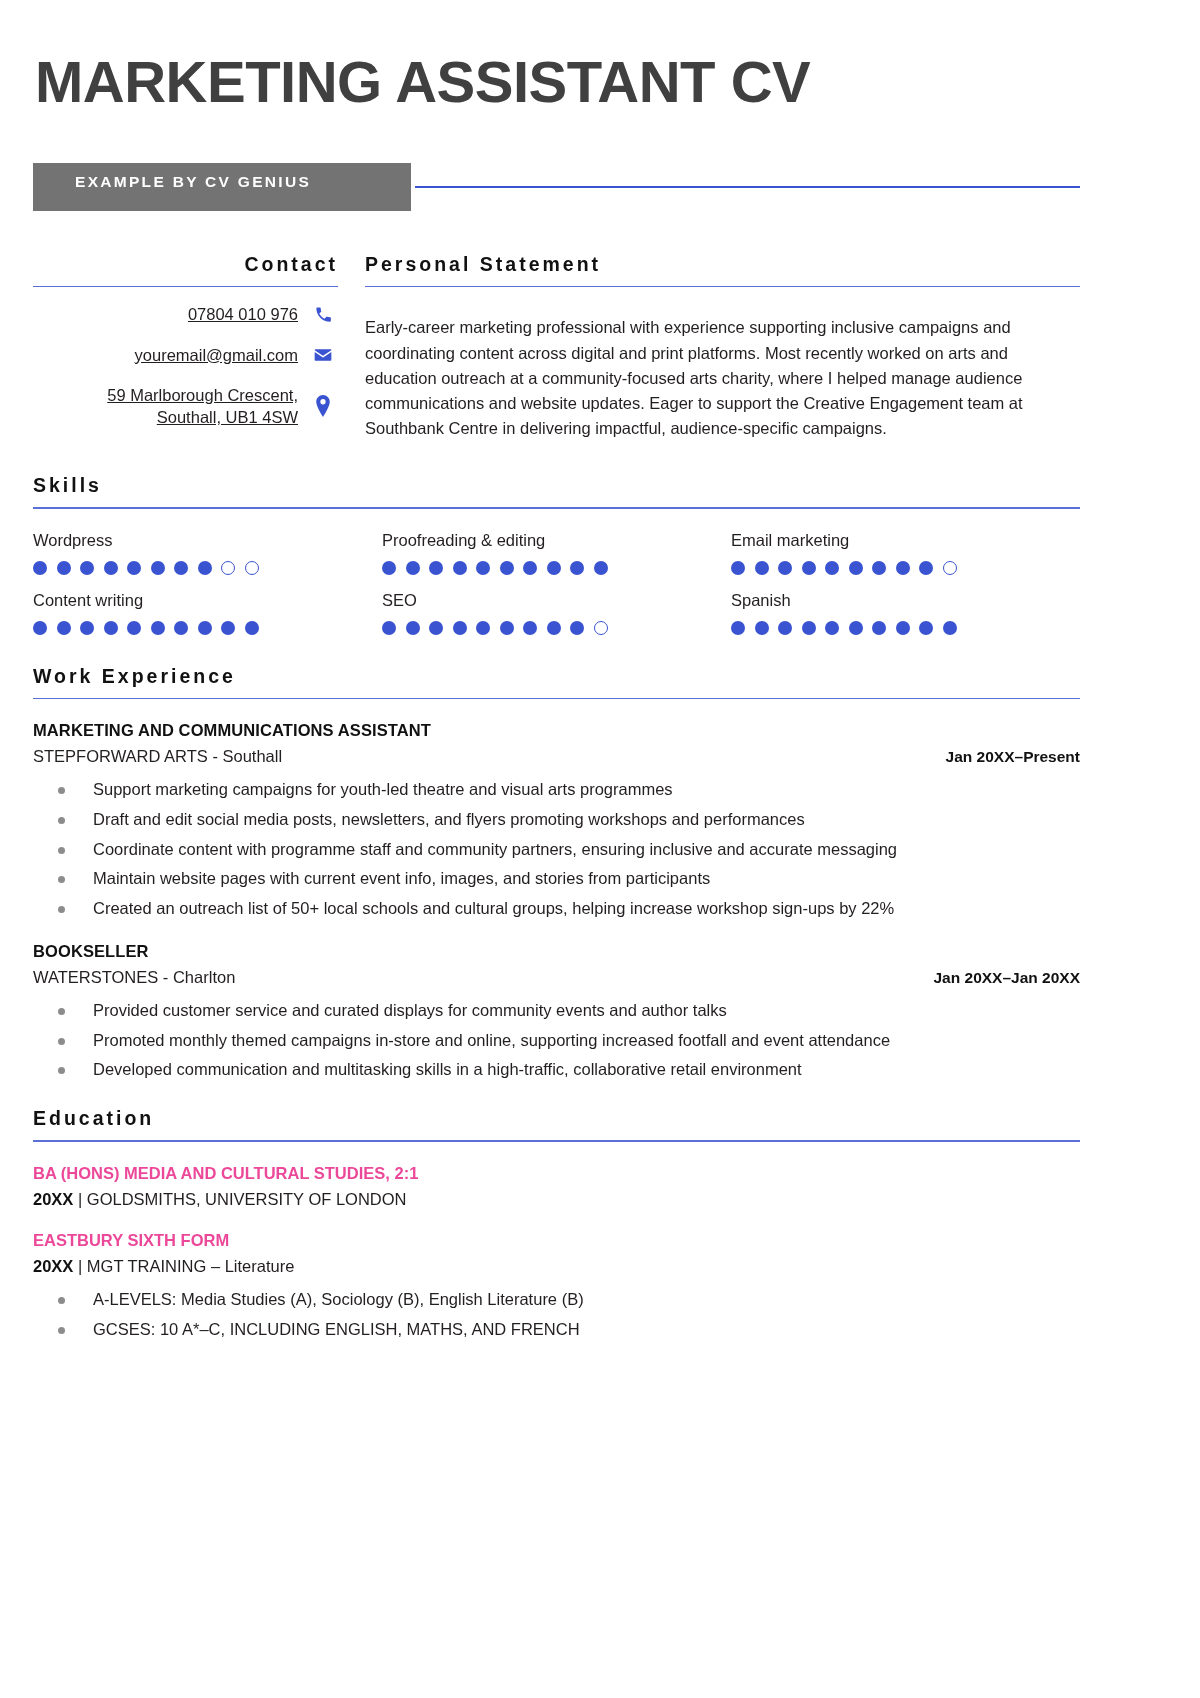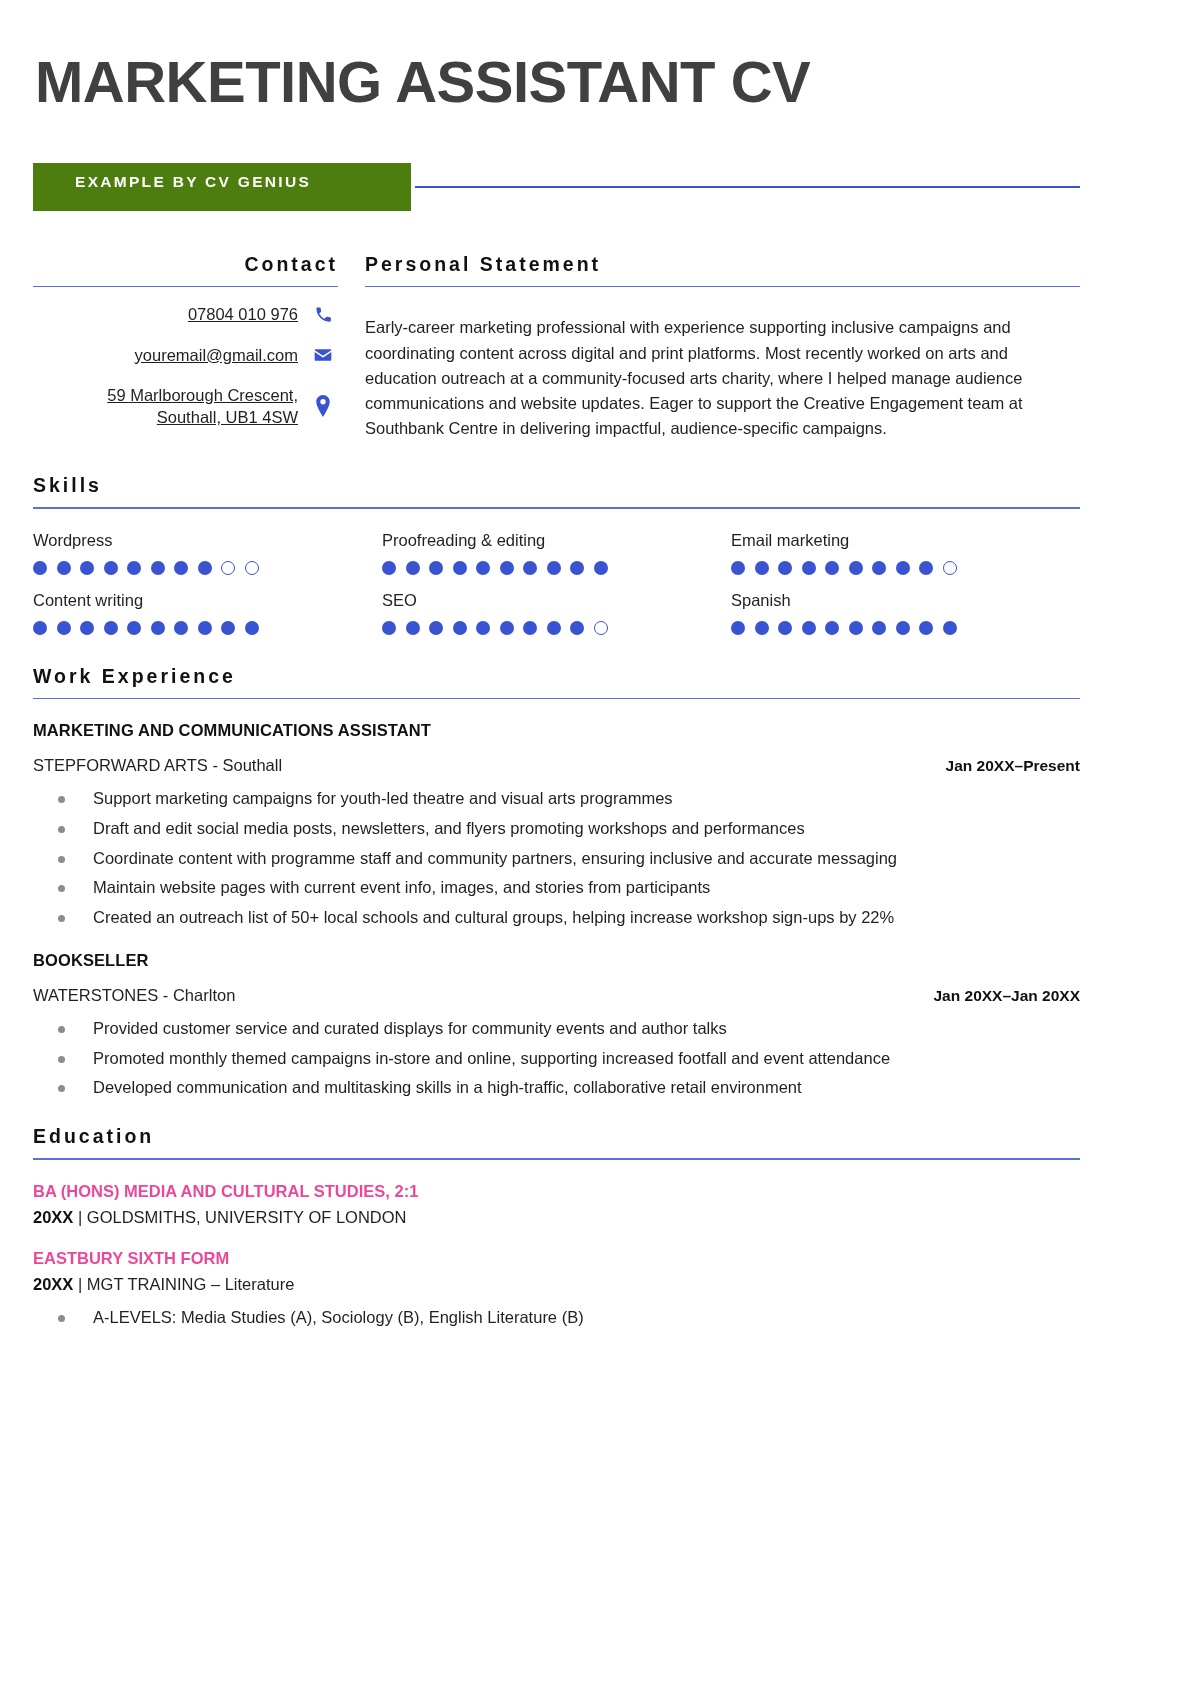"EXAMPLE BY CV GENIUS" .badge { background: #4d7c0f -> #737373 }
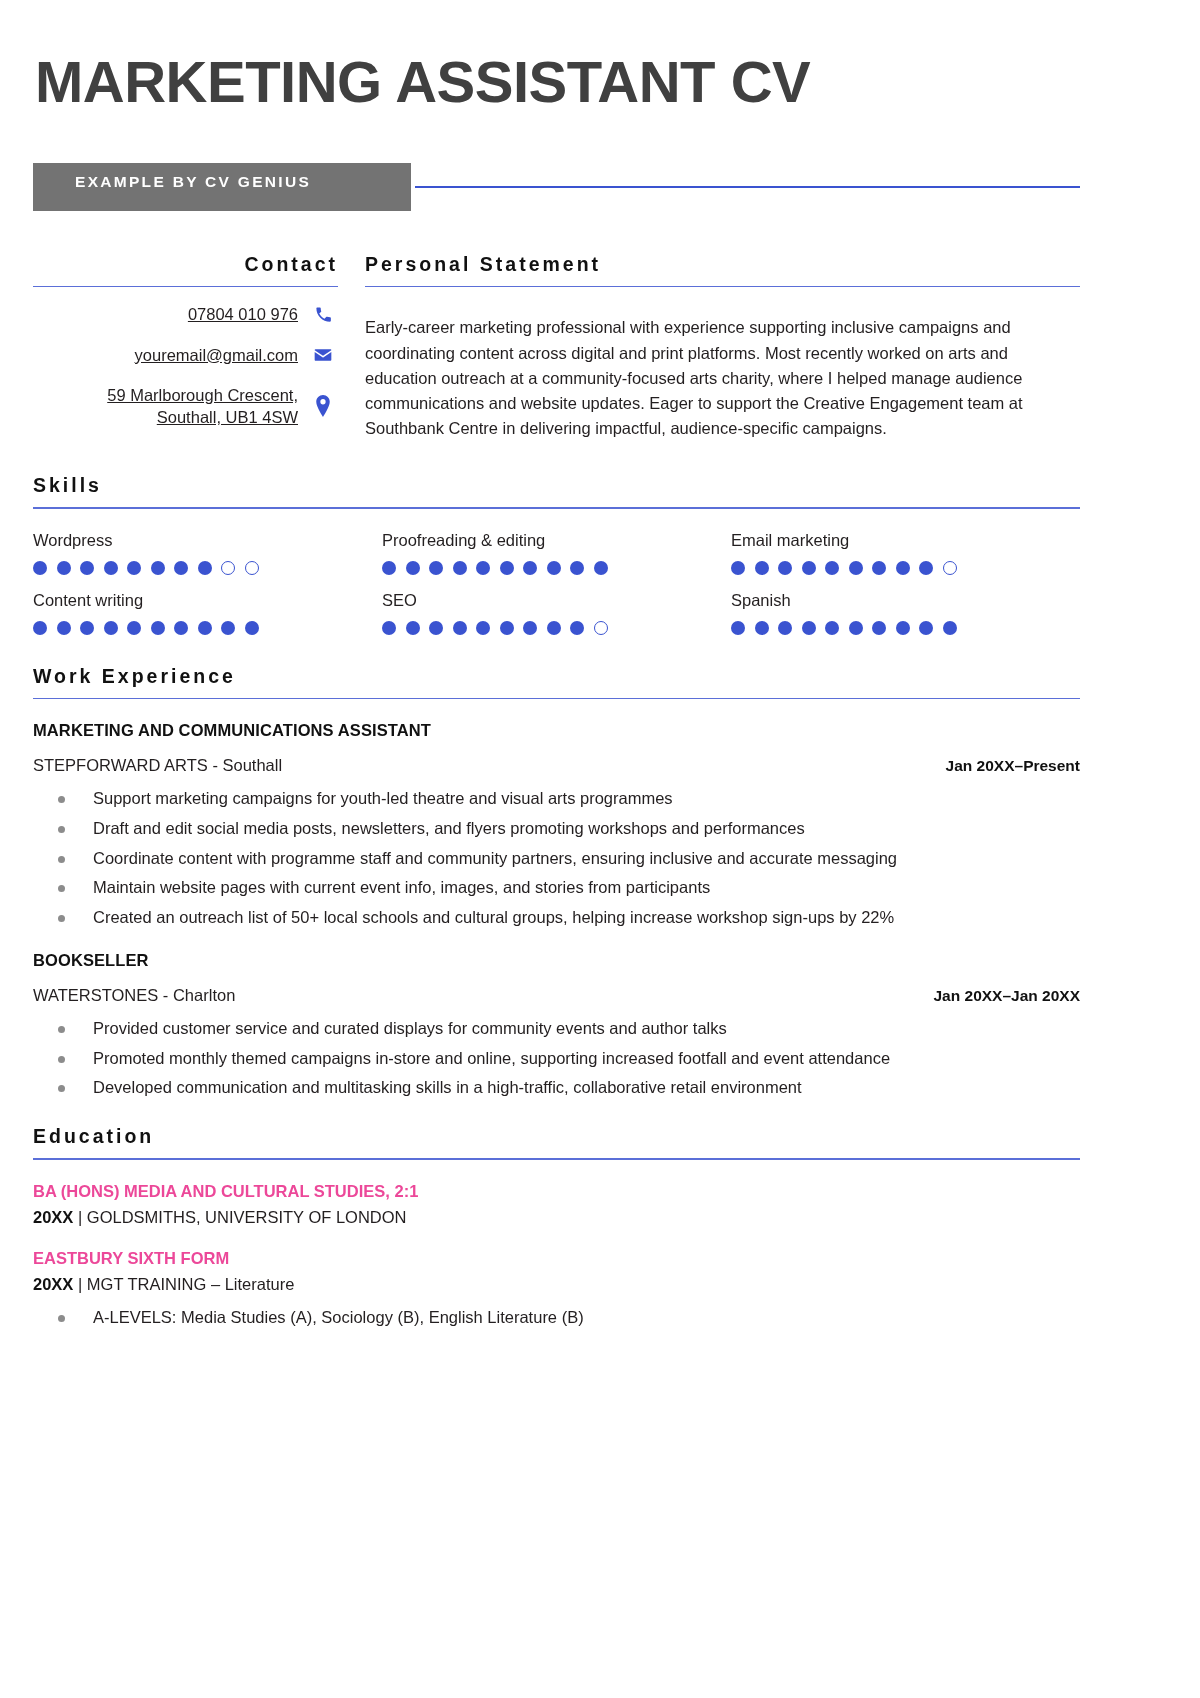"STEPFORWARD ARTS - Southall" .job-org { margin-top: 16px -> 7px }
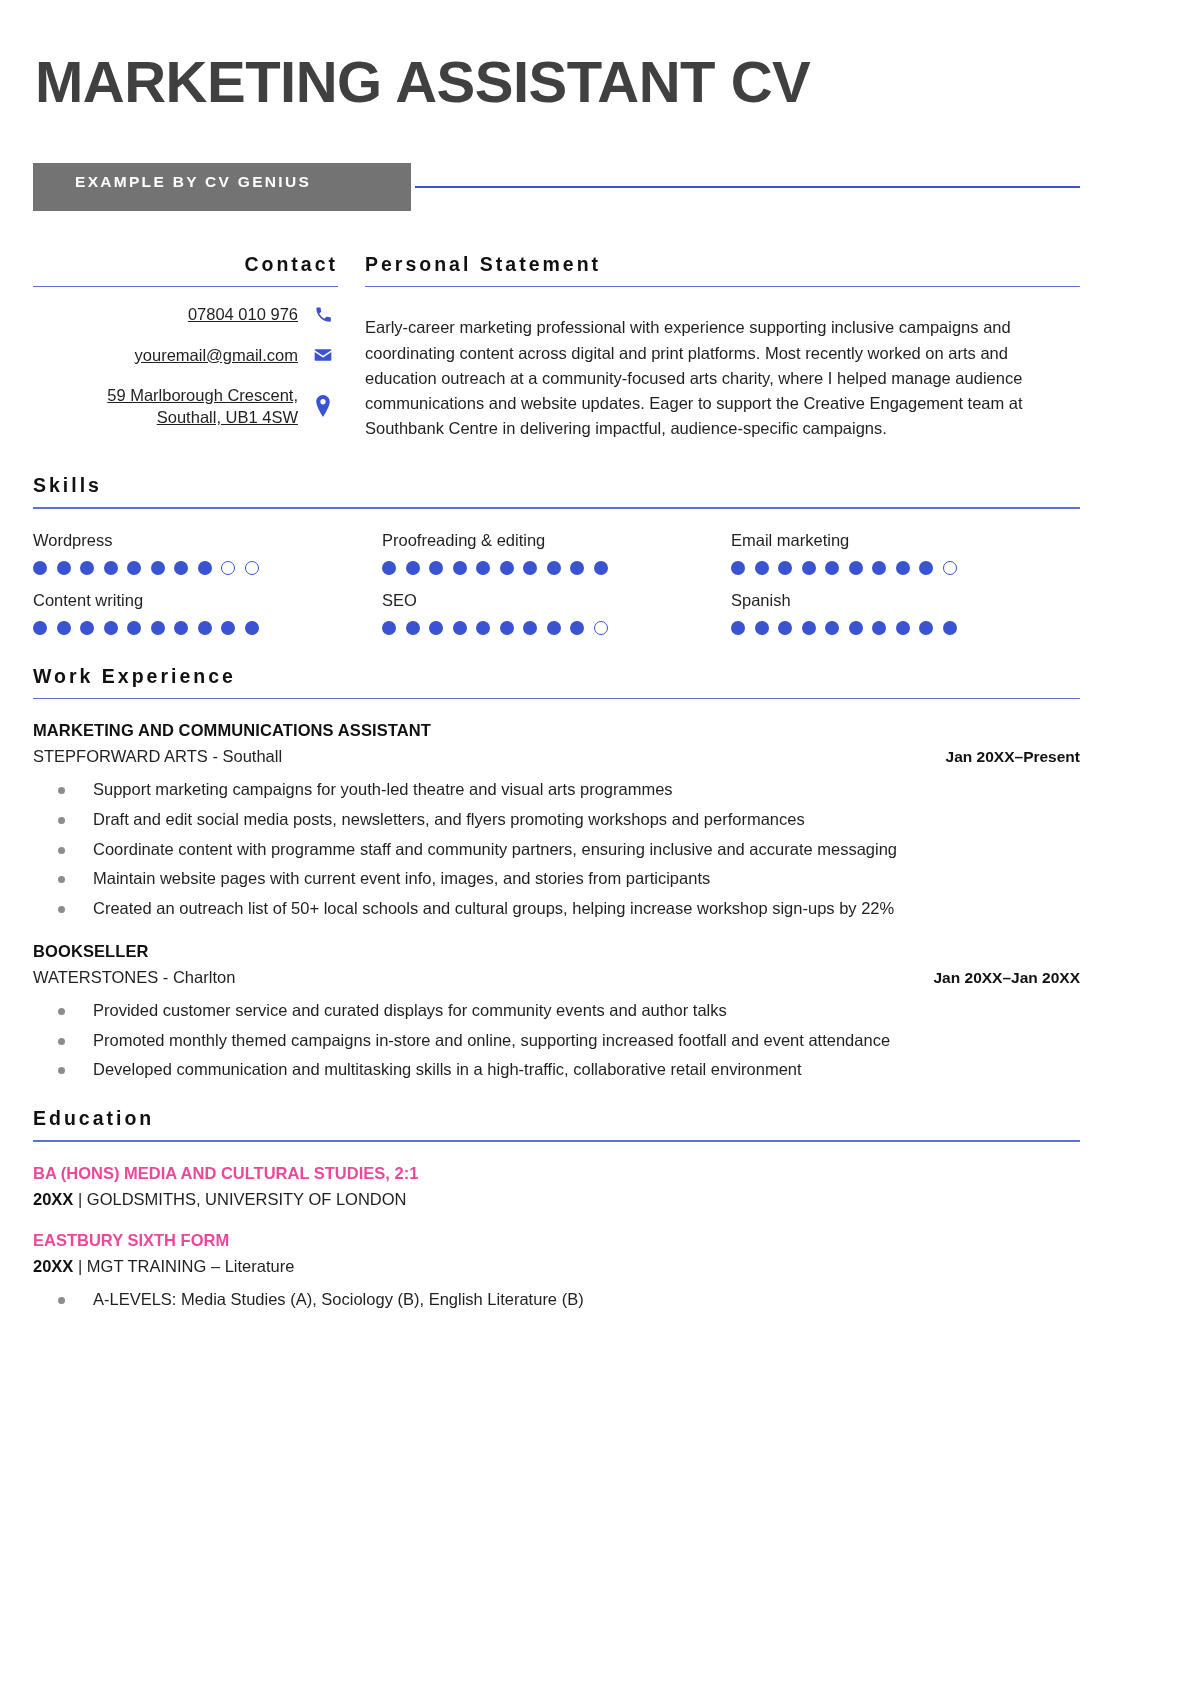"GCSES: 10 A*–C, INCLUDING ENGLISH," li { html: none -> <li>GCSES: 10 A*–C, INCLUDING ENGLISH, MATHS, AND FRENCH</li> }
